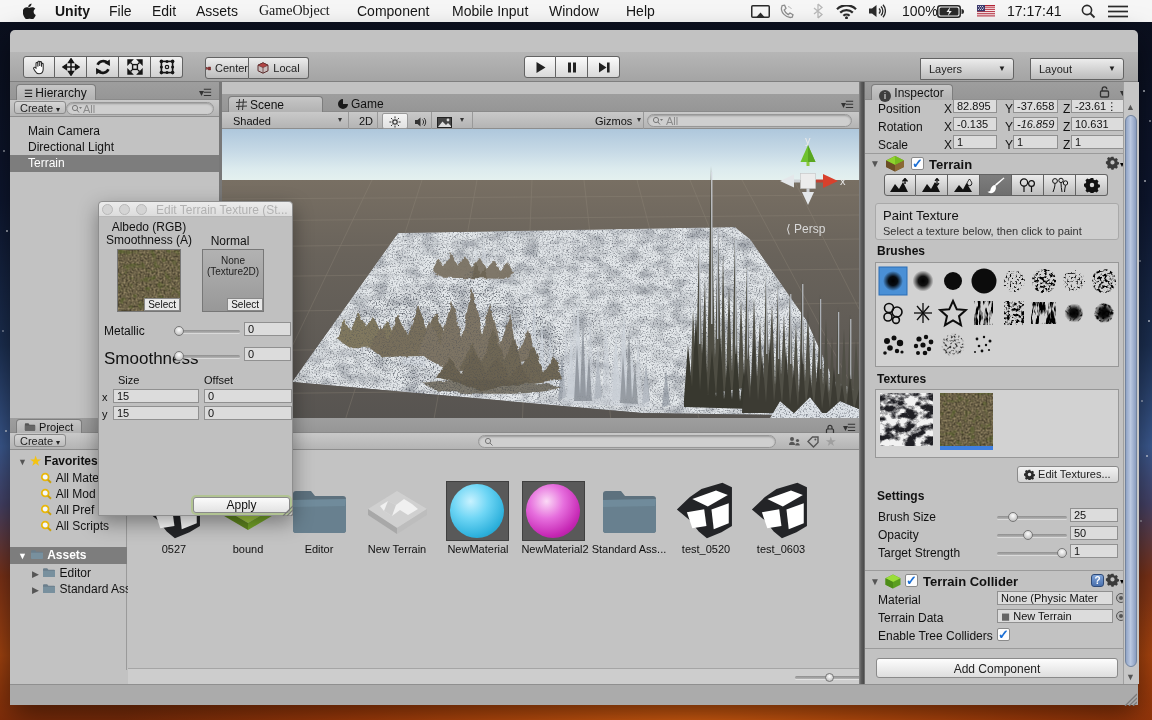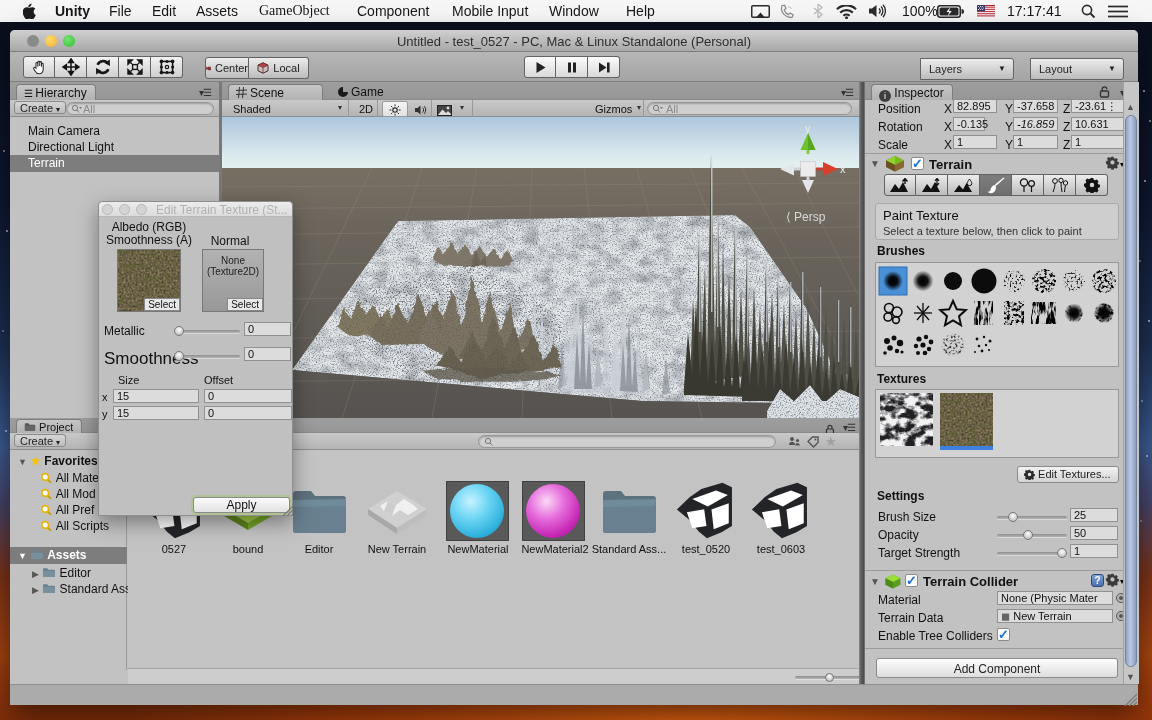"Untitled - test_0527 - PC," div { html: <div> <div></div> <div></div> <div></div> <div>Untitled - test_0527 - PC, Mac &amp; Linux Standalone (Personal)</div> </div> -> none }
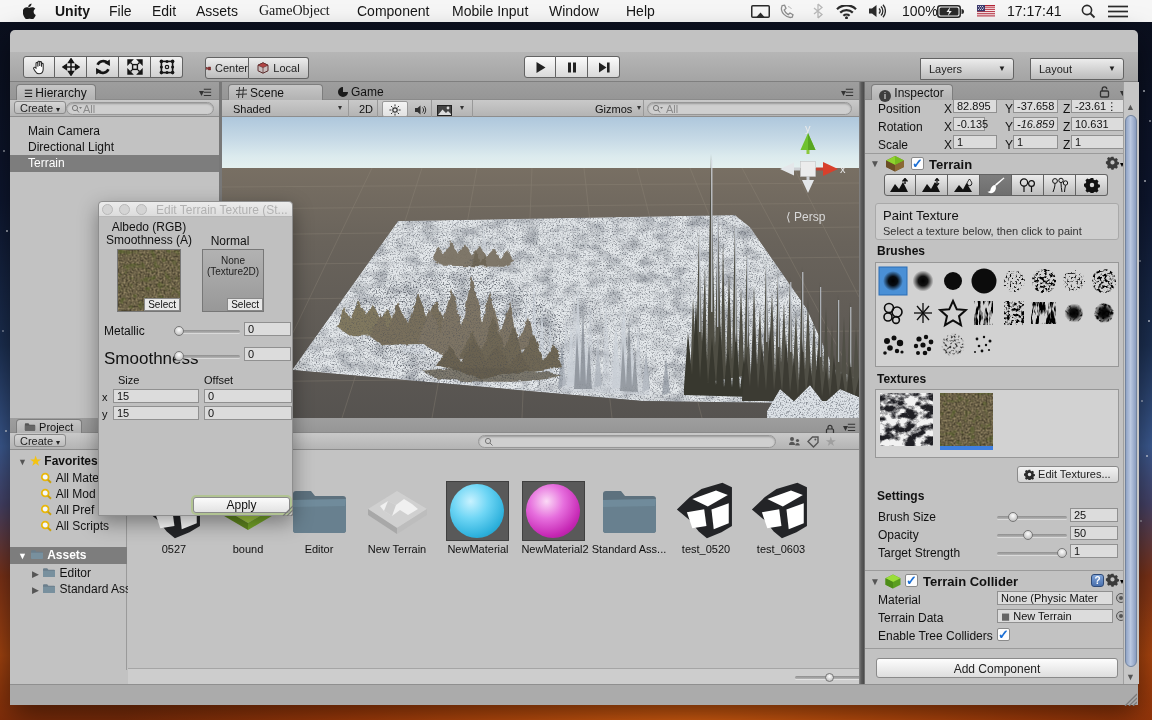"Scene" div.abs { top: 52px -> 64px }
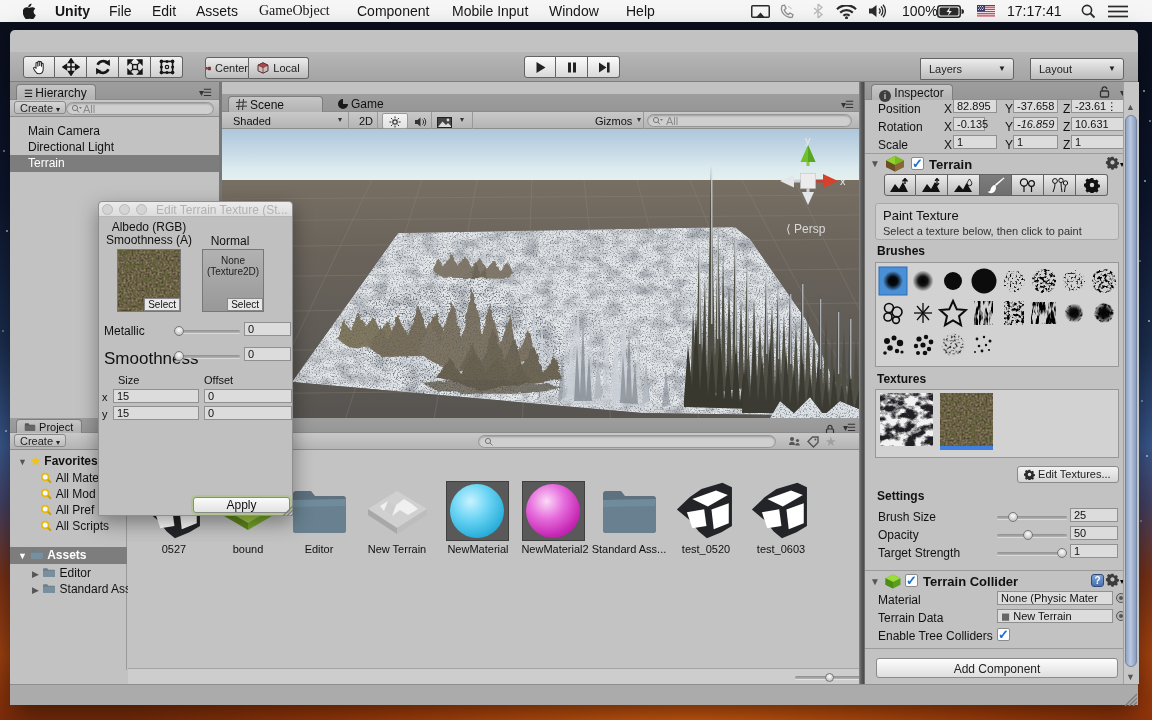"-0.135" div.fld { width: 32px -> 44px }
